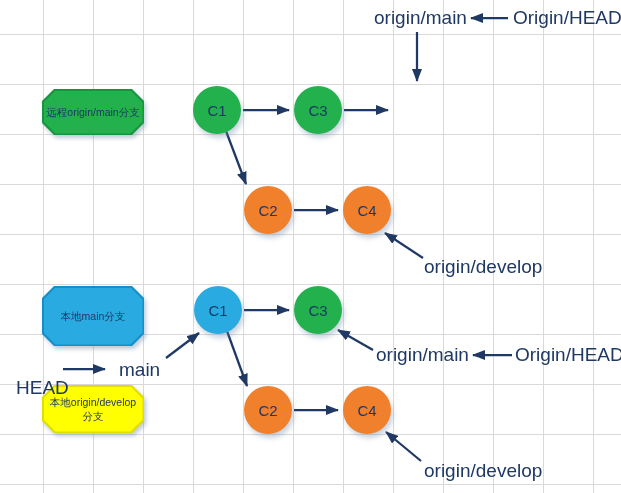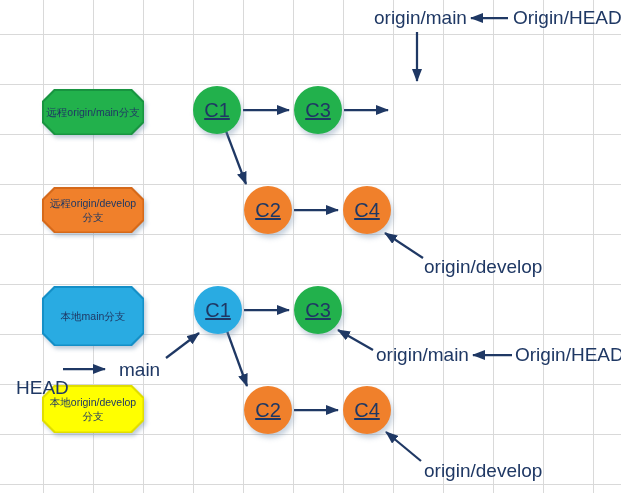"C1" .node { font-size: 20px -> 15px; text-decoration: underline -> none }
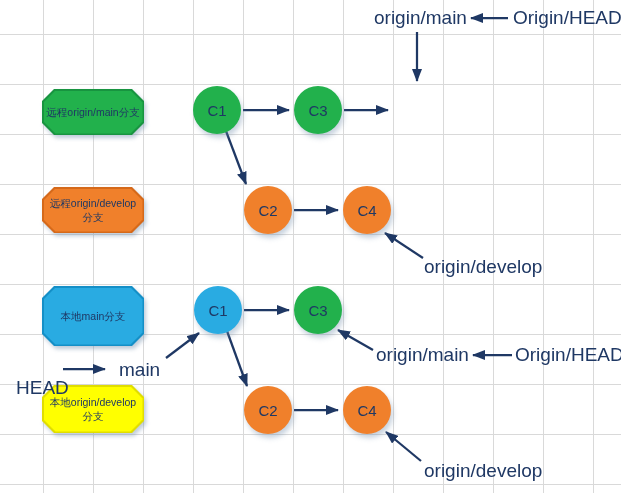"远程origin/develop分支" div.badge { html: <div> <div></div> <div>远程origin/develop分支</div> </div> -> none }
